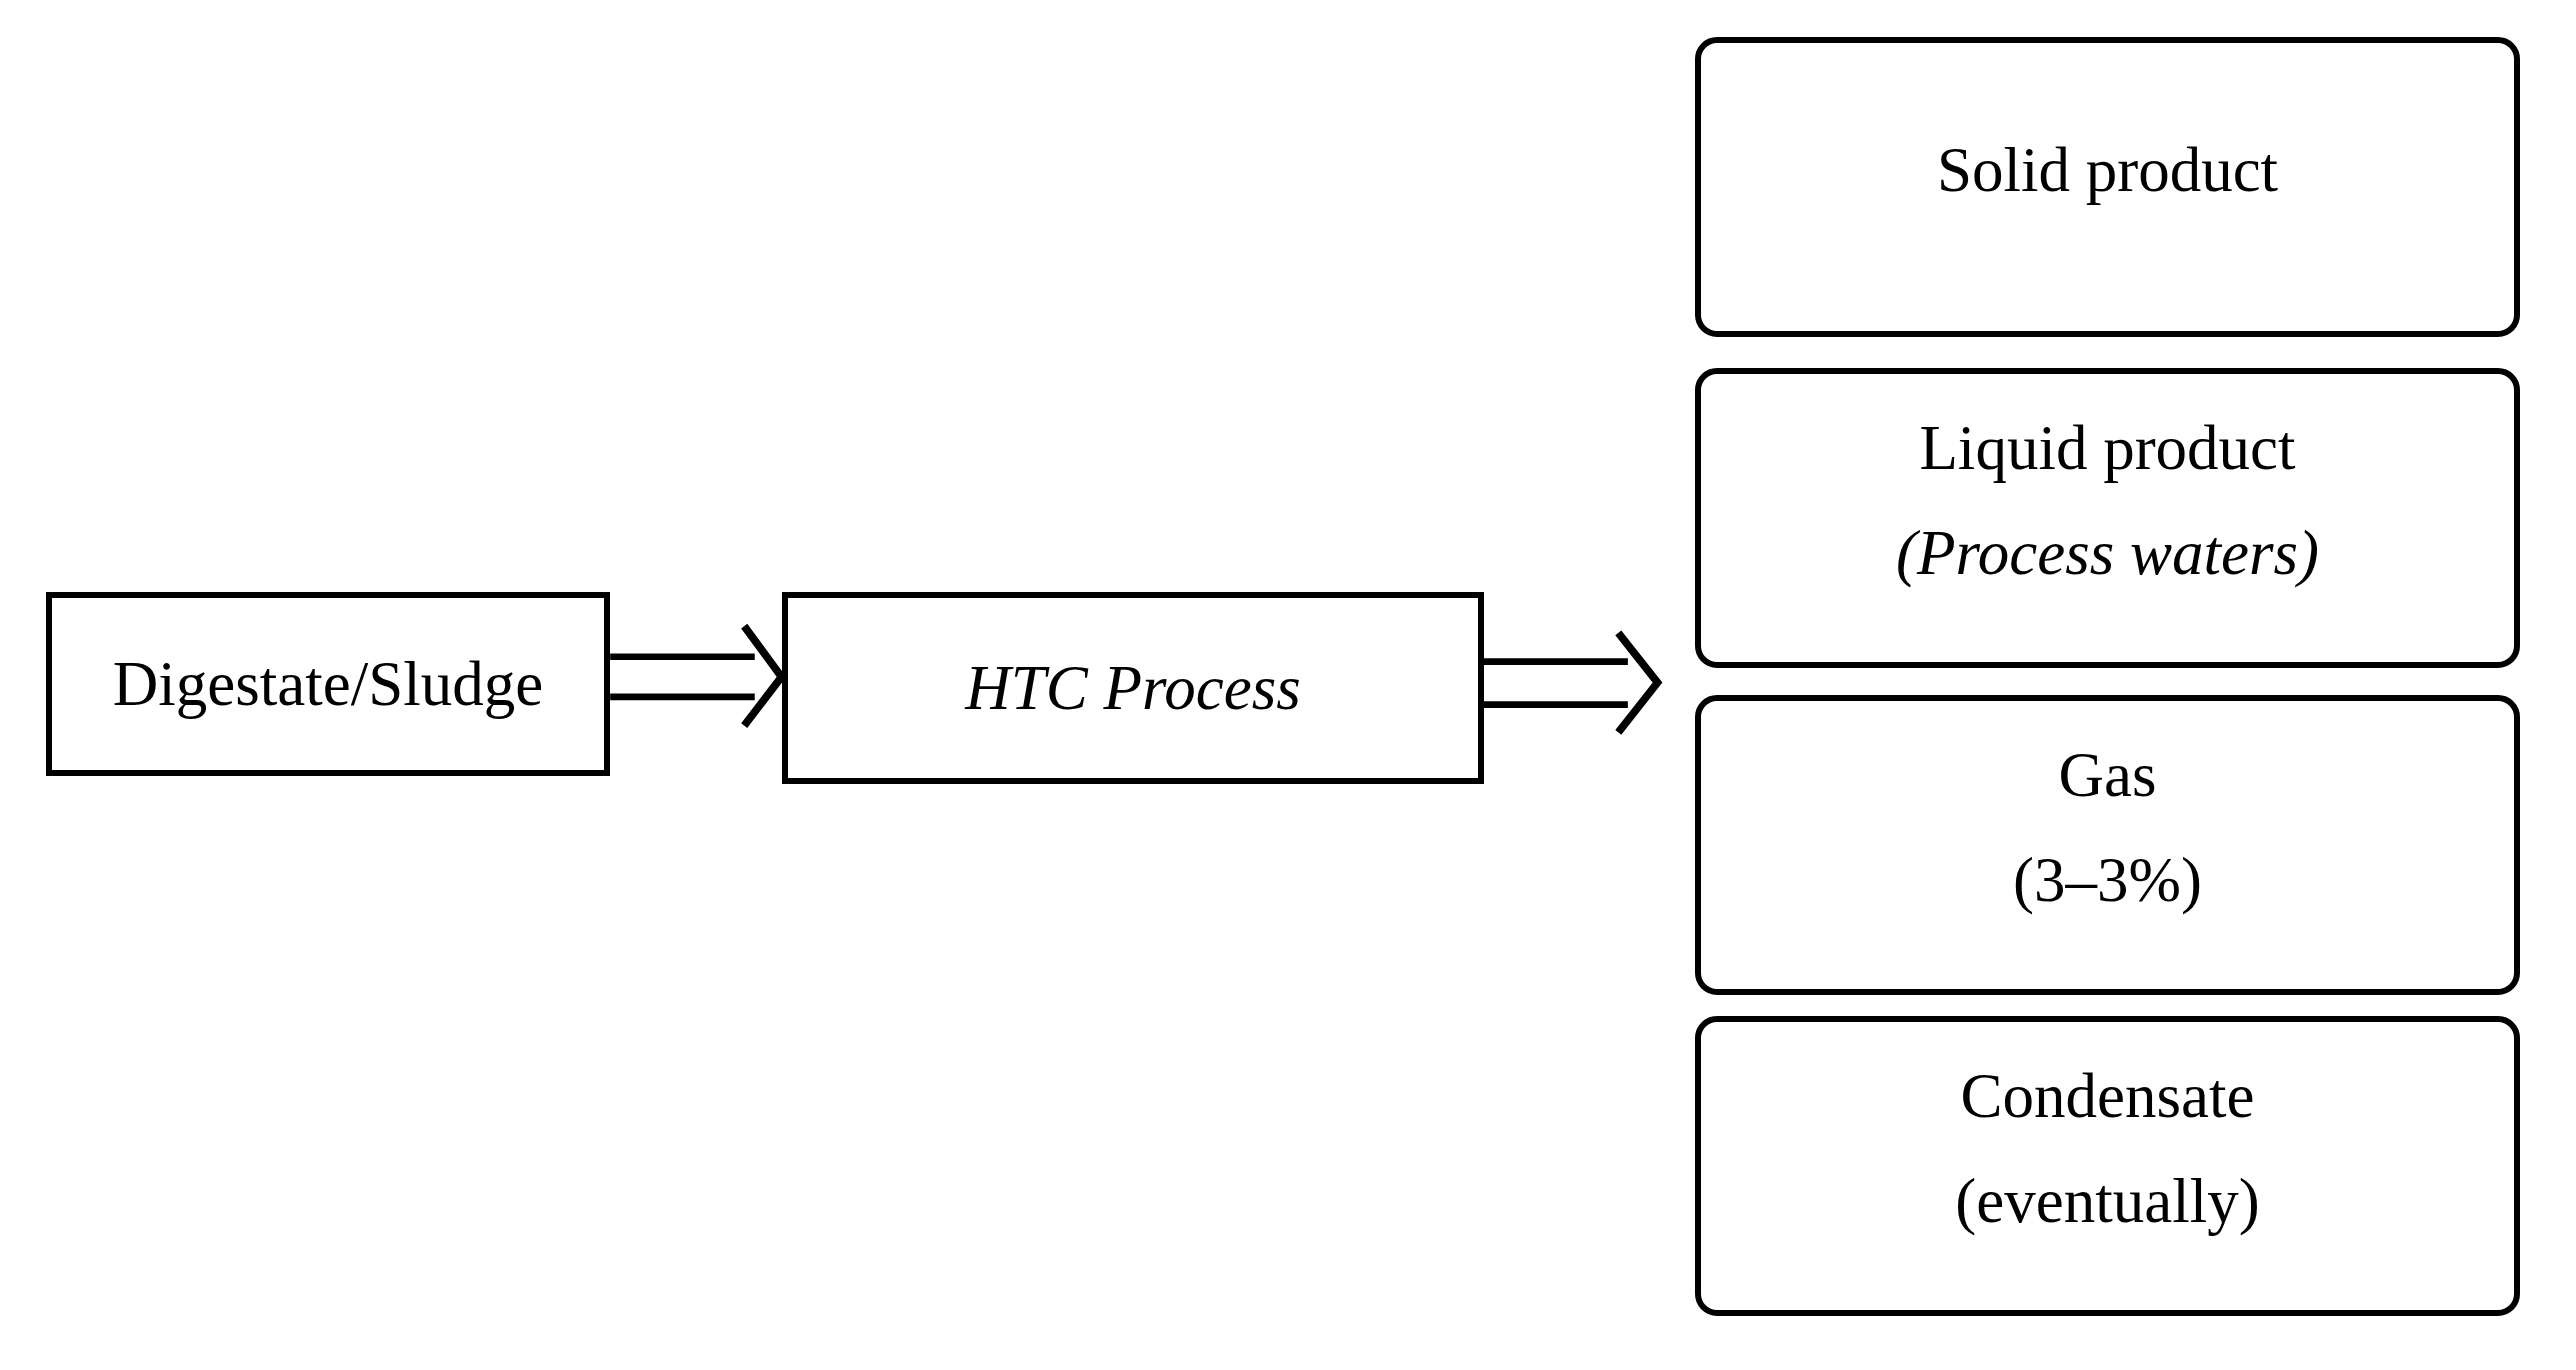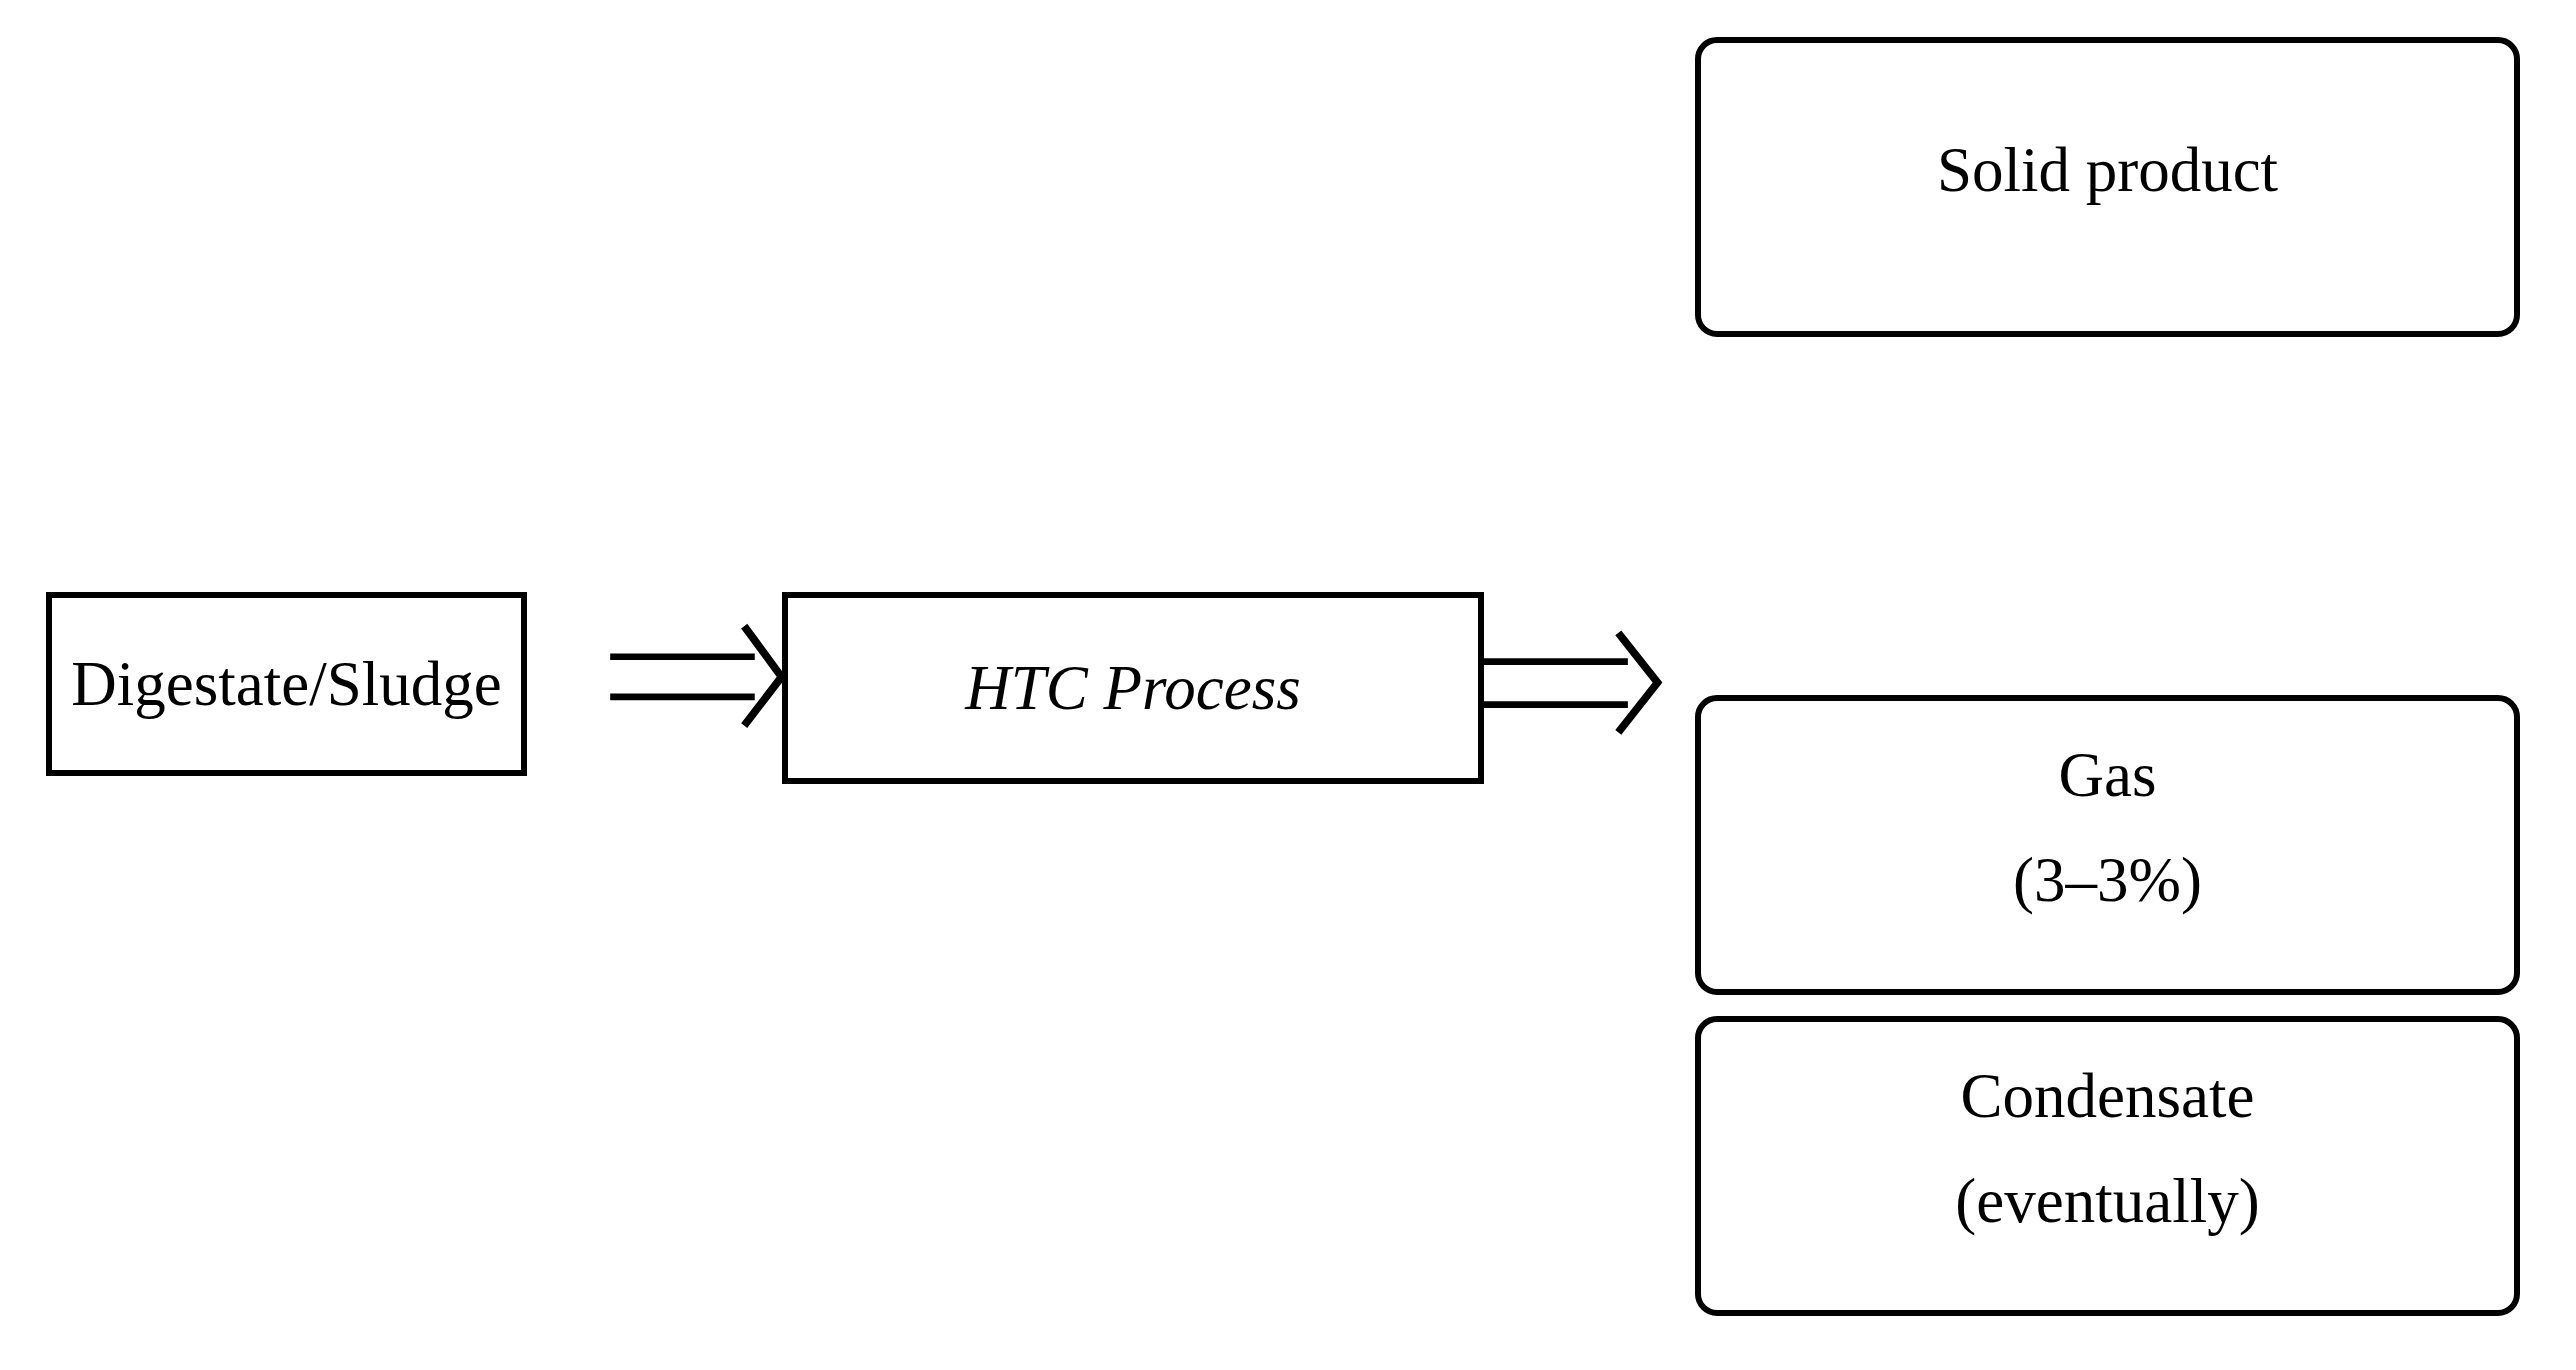"Liquid product" div.box { html: none -> <div> <div> <span>Liquid product</span> <span>(Process waters)</span> </div> </div> }
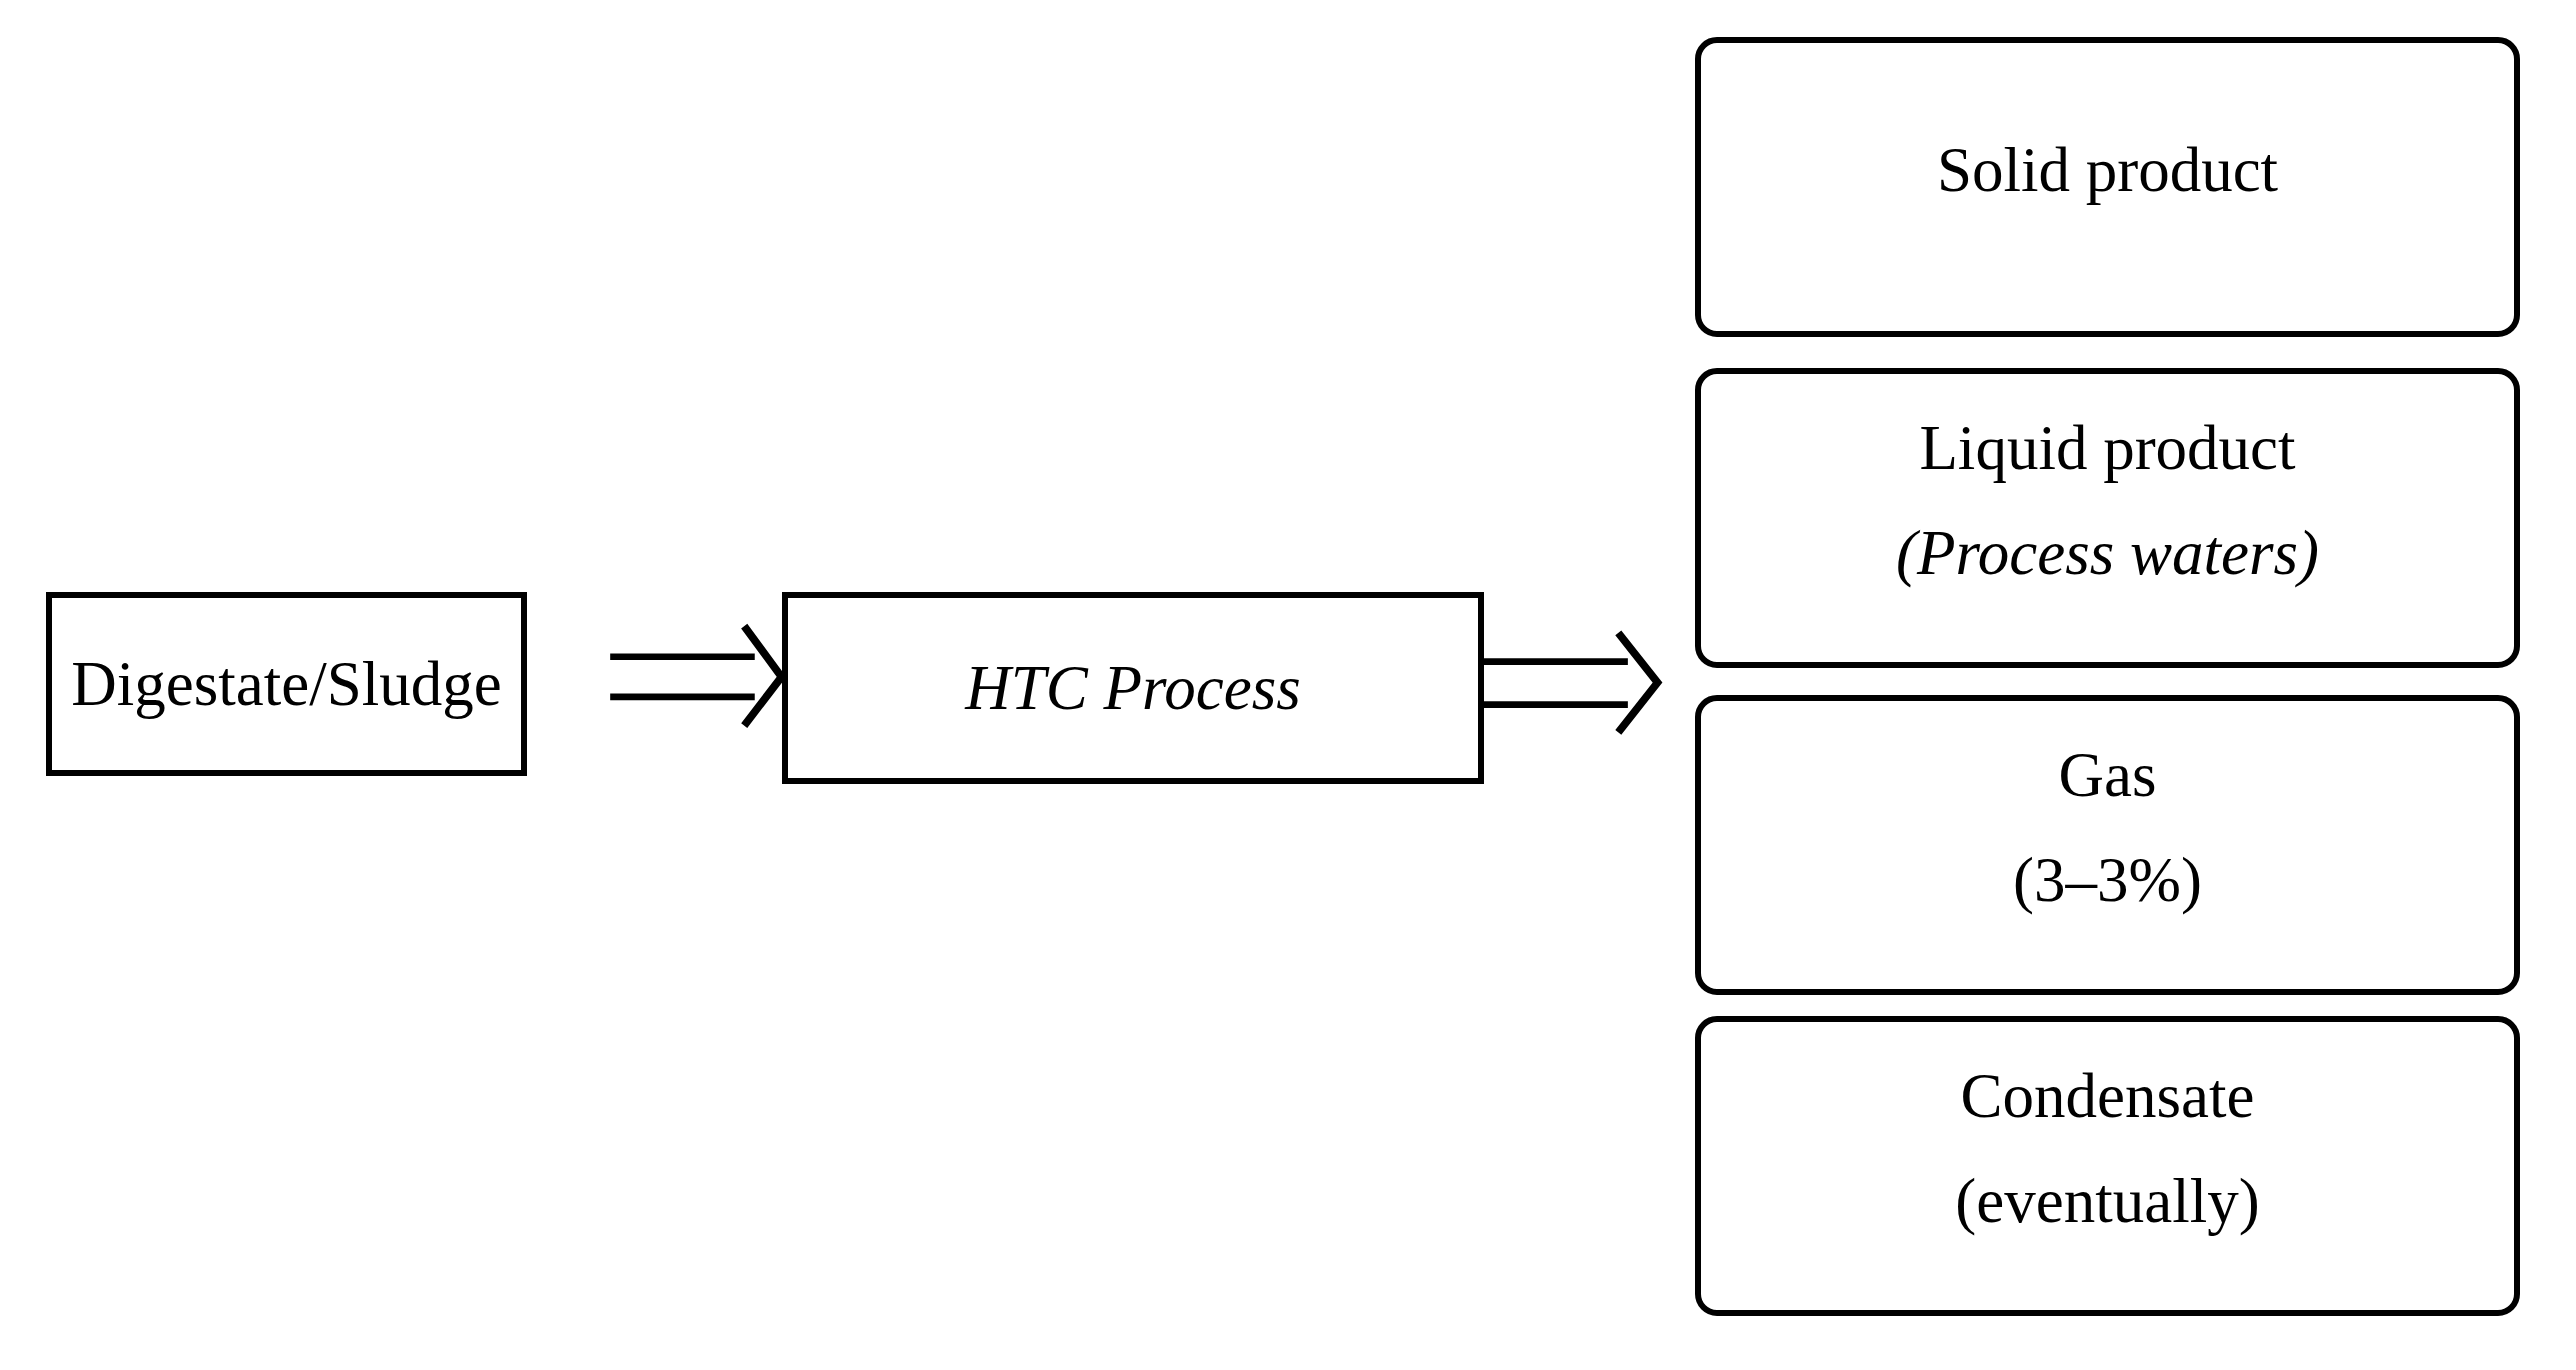"Digestate/Sludge" .input-box { width: 481px -> 564px }
